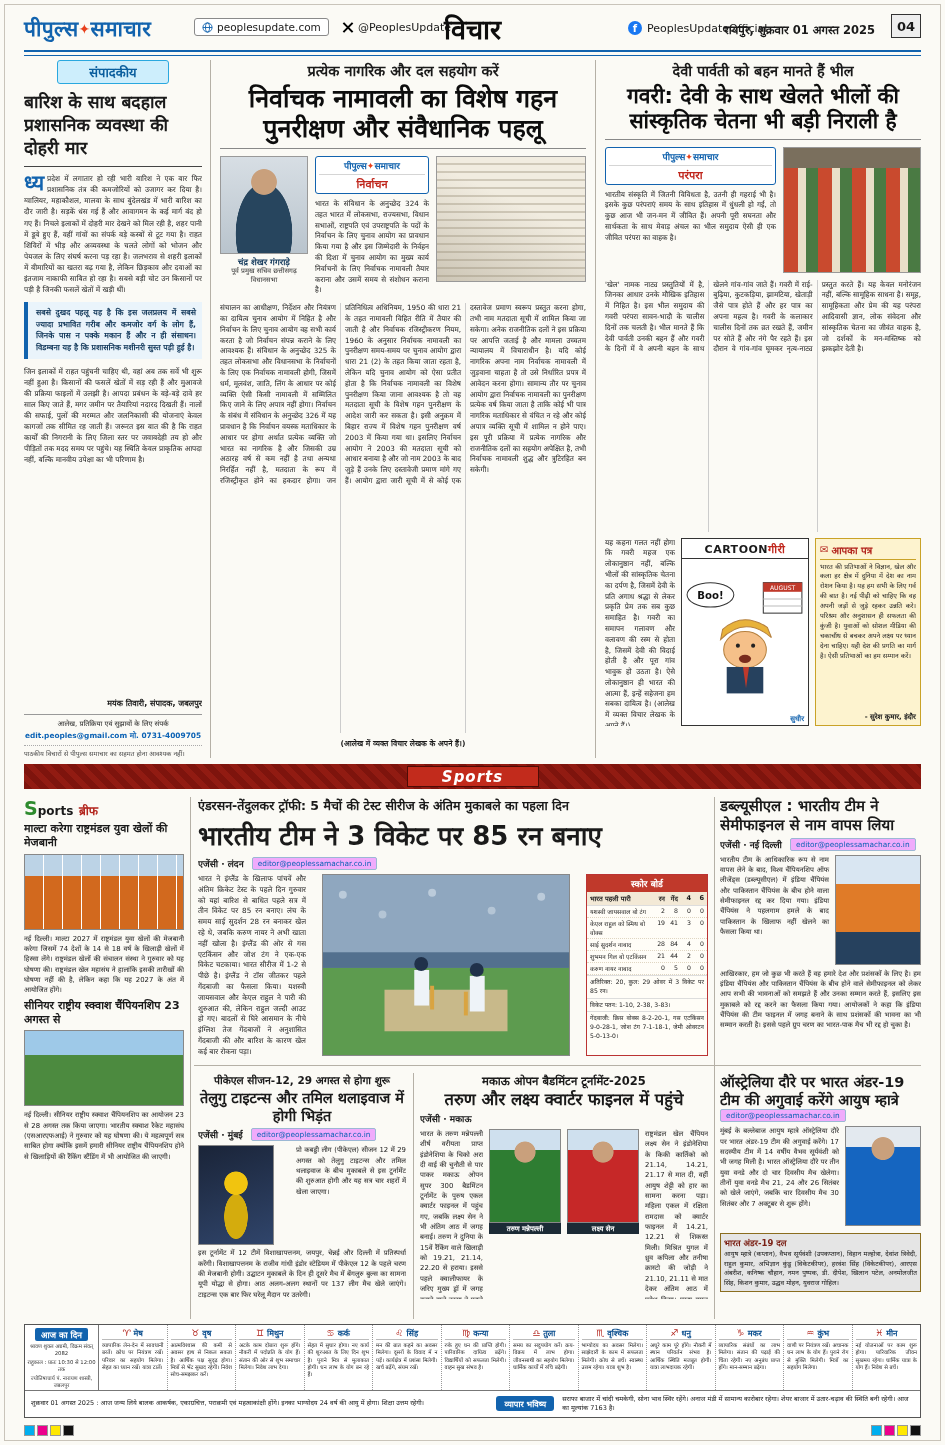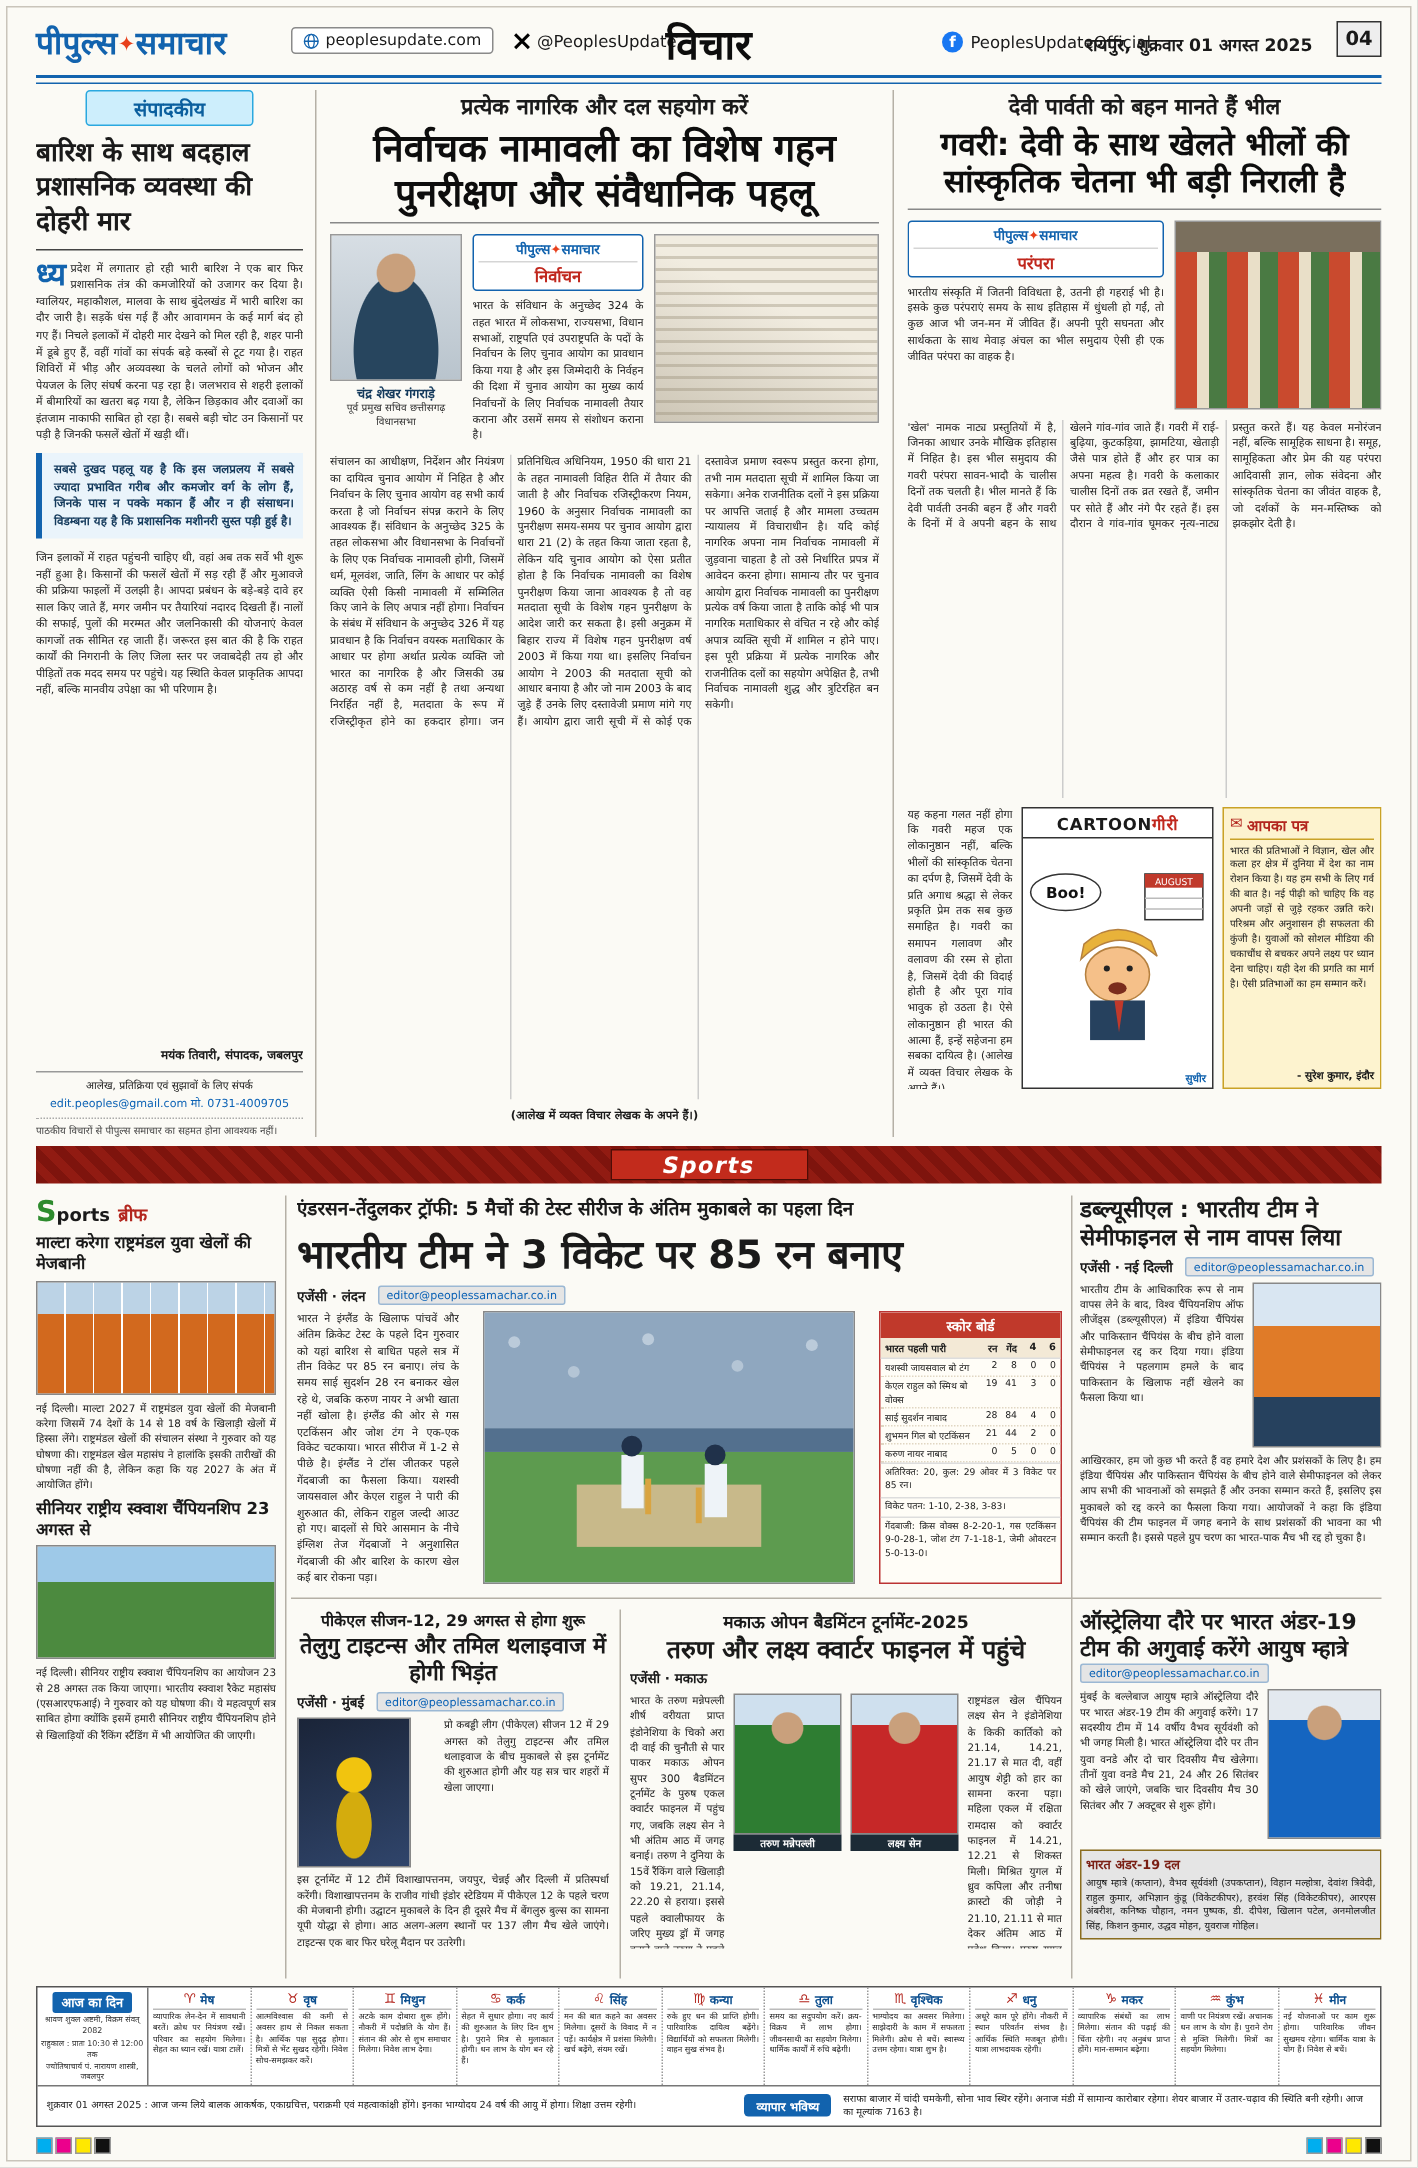"edit.peoples@gmail.com मो. 0731-4009705" .ed-email { font-weight: normal -> bold }
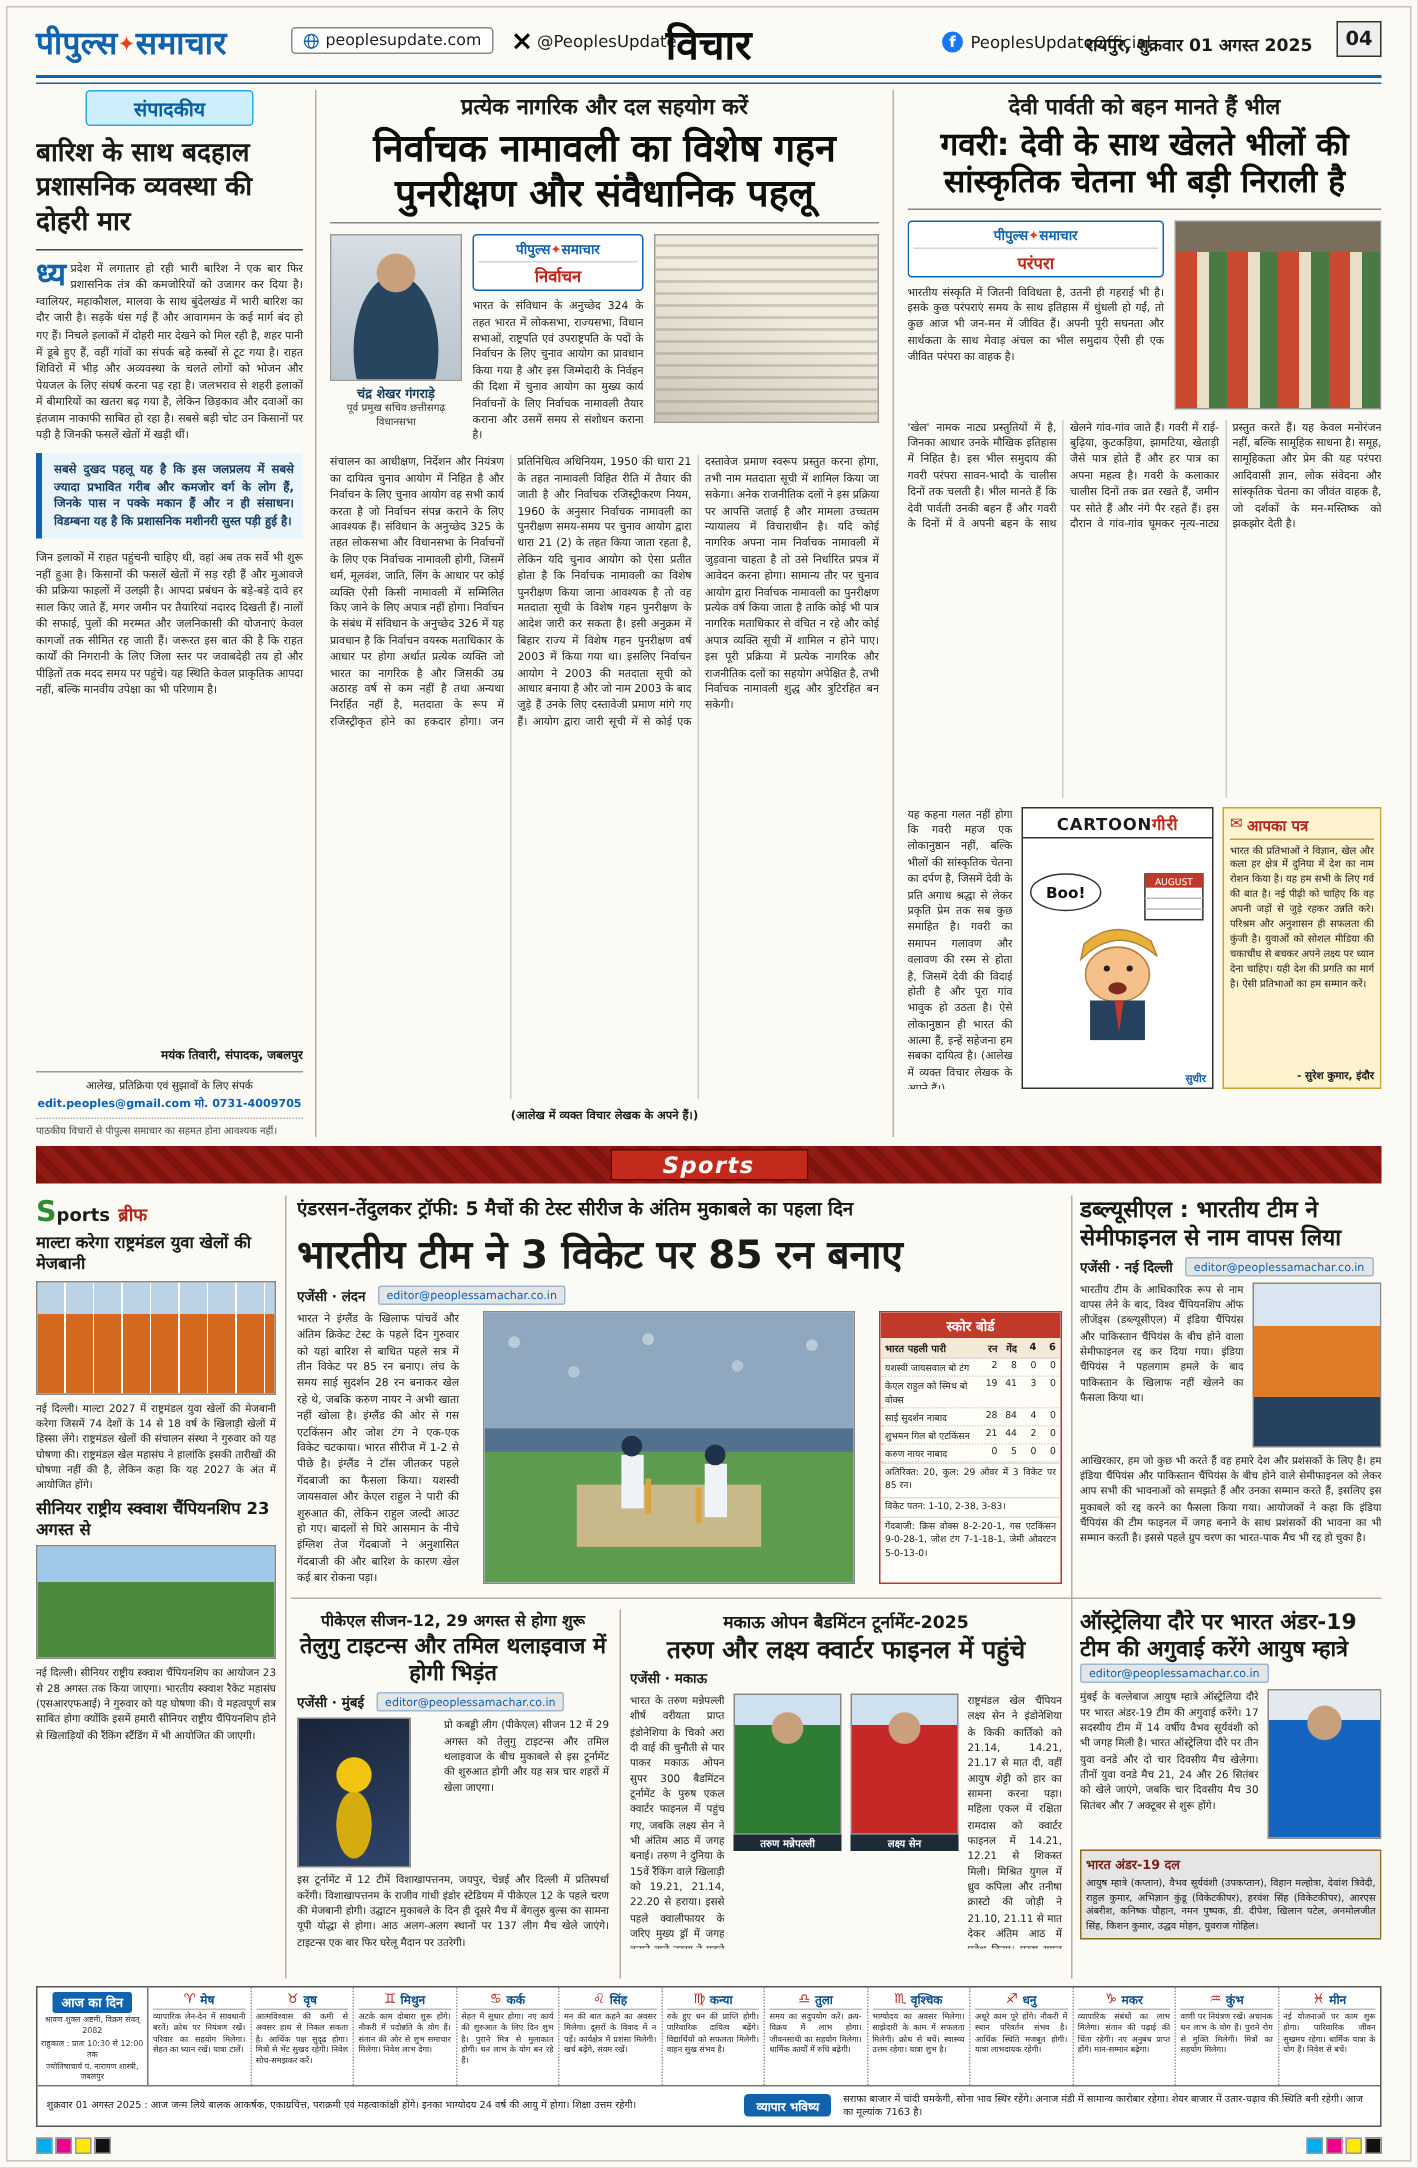"editor@peoplessamachar.co.in" .email-chip { background: #e5e5e5 -> #f0abfc }
